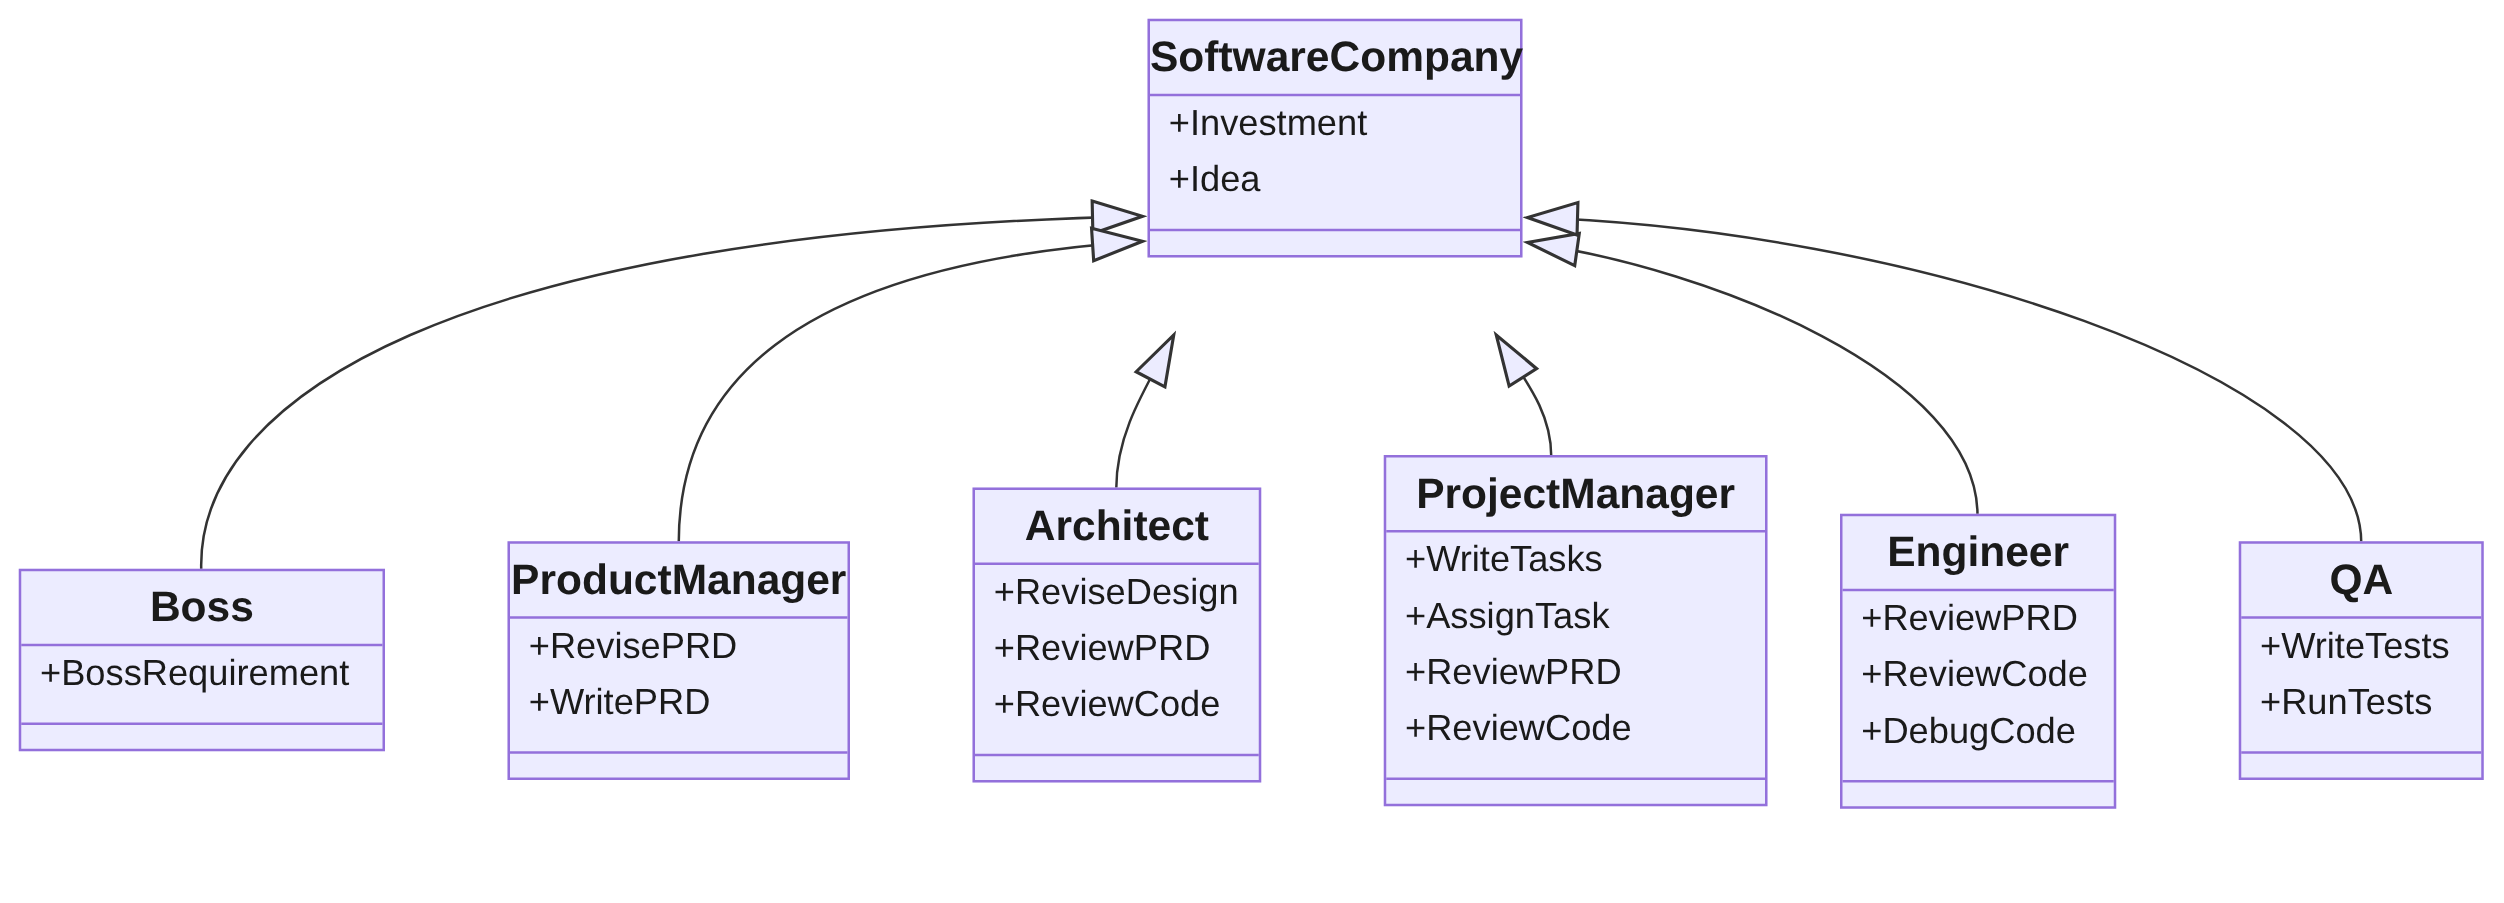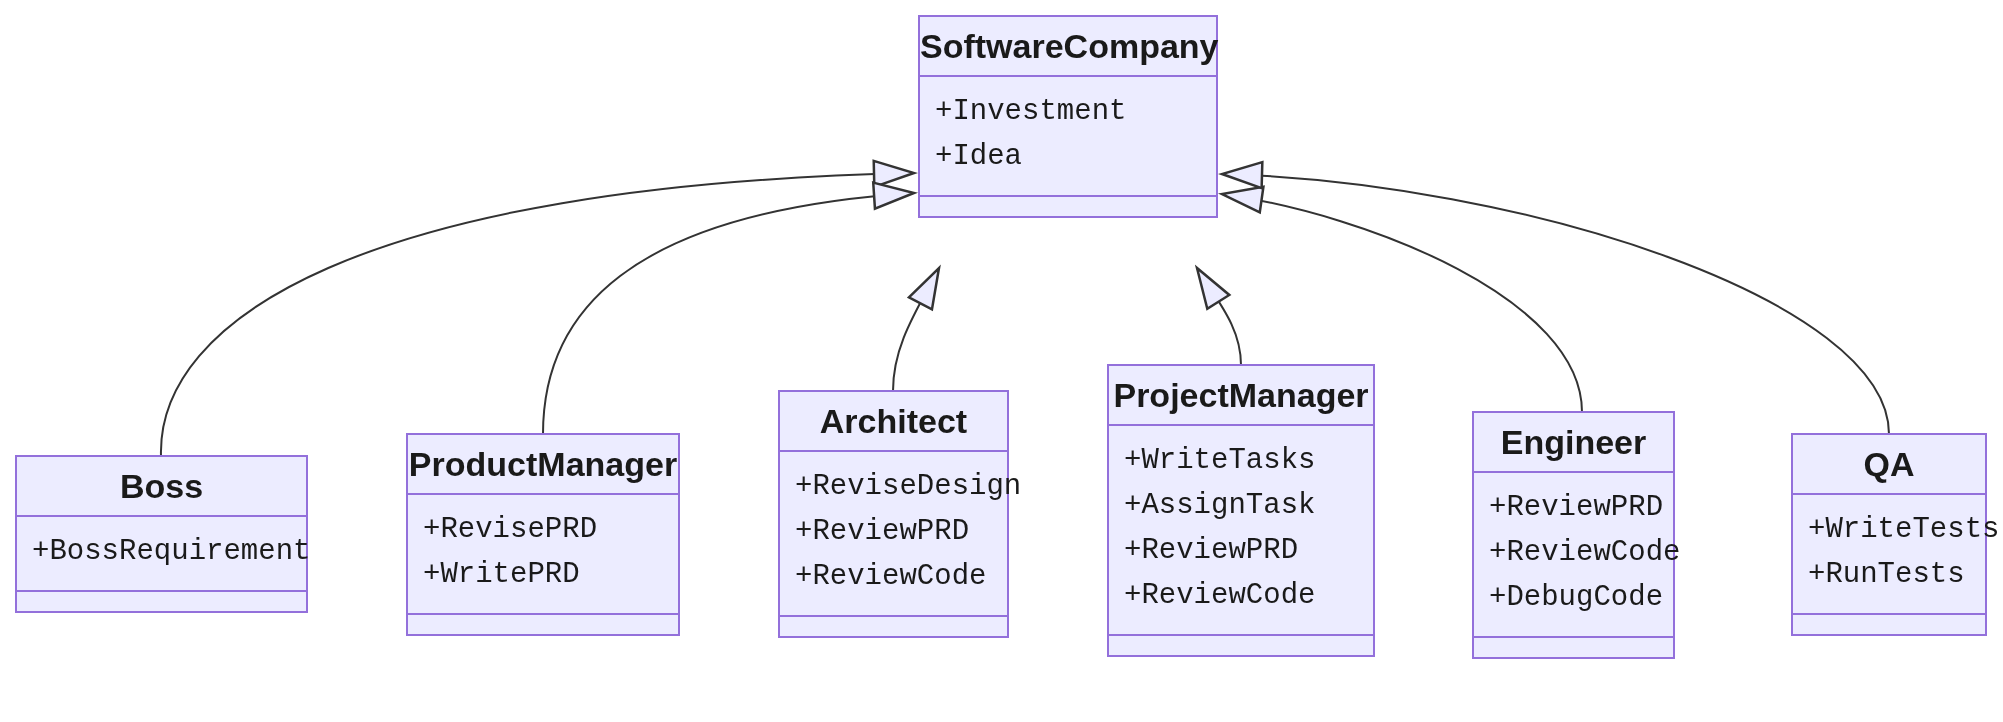"+Investment" .uml-attrs { font-family: Liberation Mono, monospace -> none; padding: 12px 10px 16px 15px -> 0 10px 16px 15px }
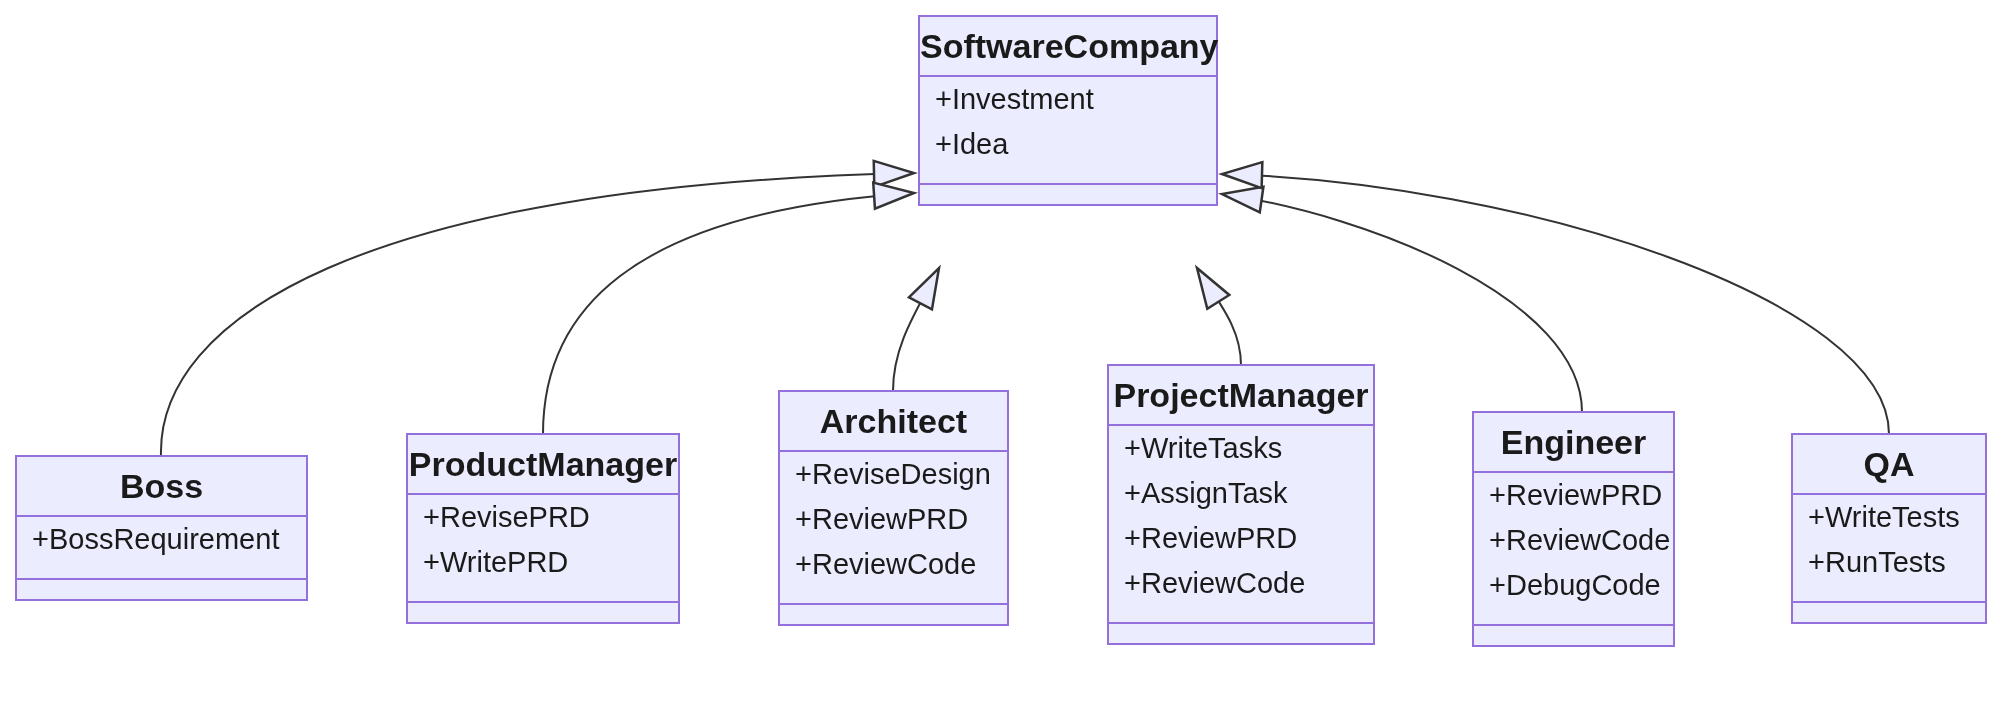"ProjectManager" .c-projectmanager { width: 268px -> 307px }
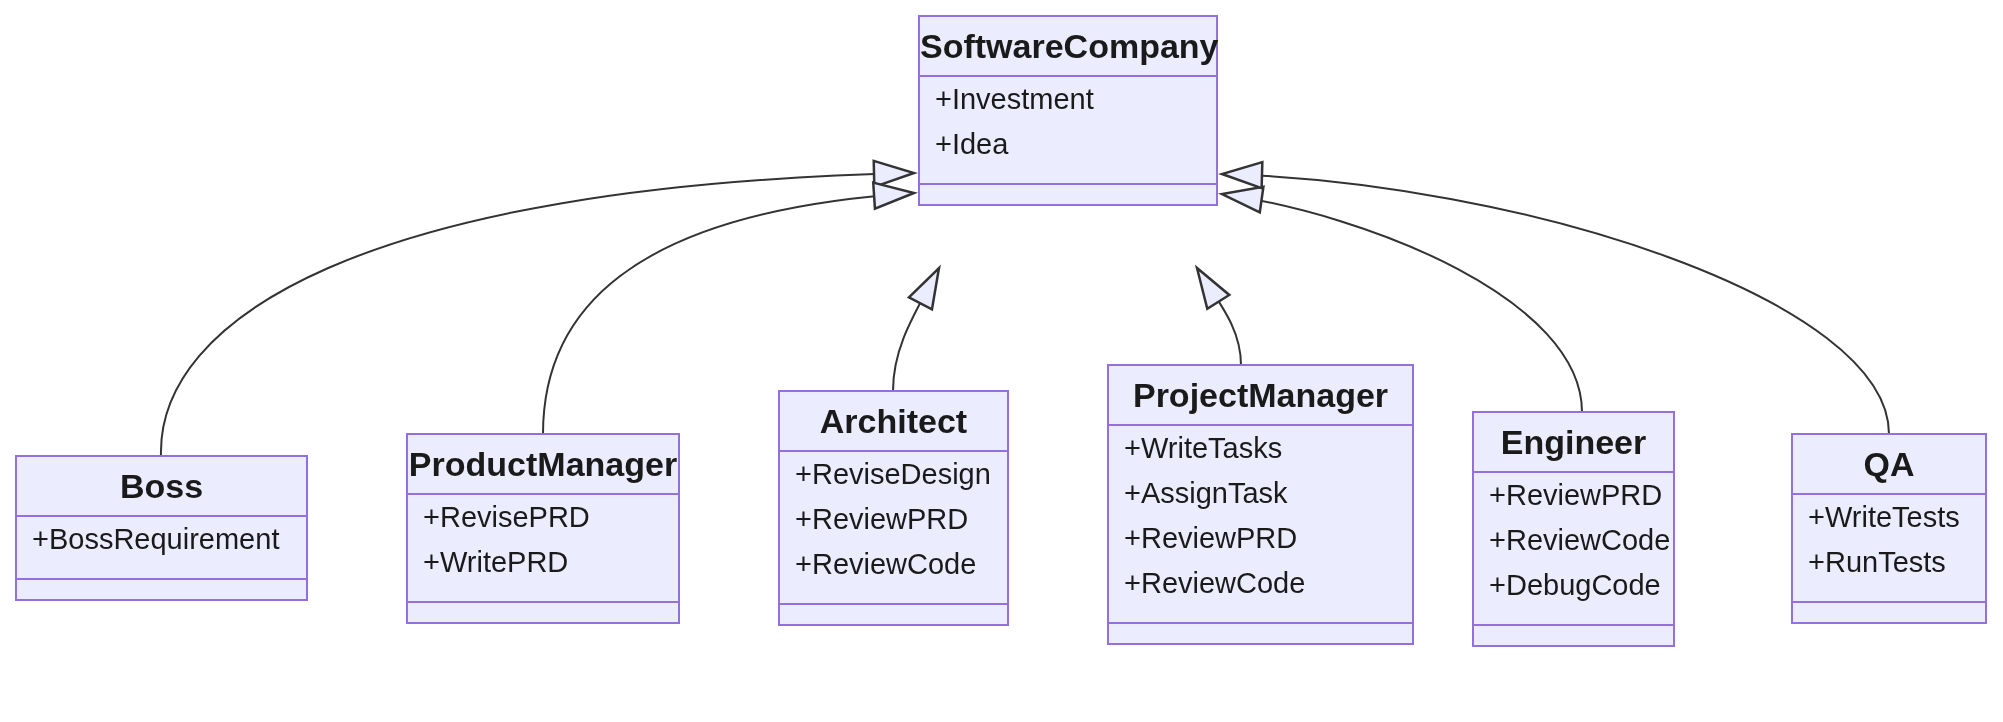"Engineer" .c-engineer { width: 203px -> 221px }
